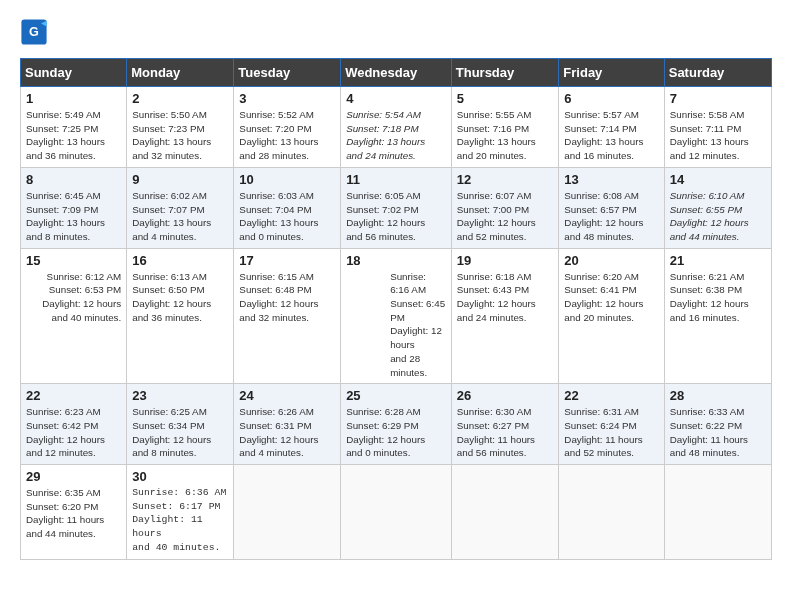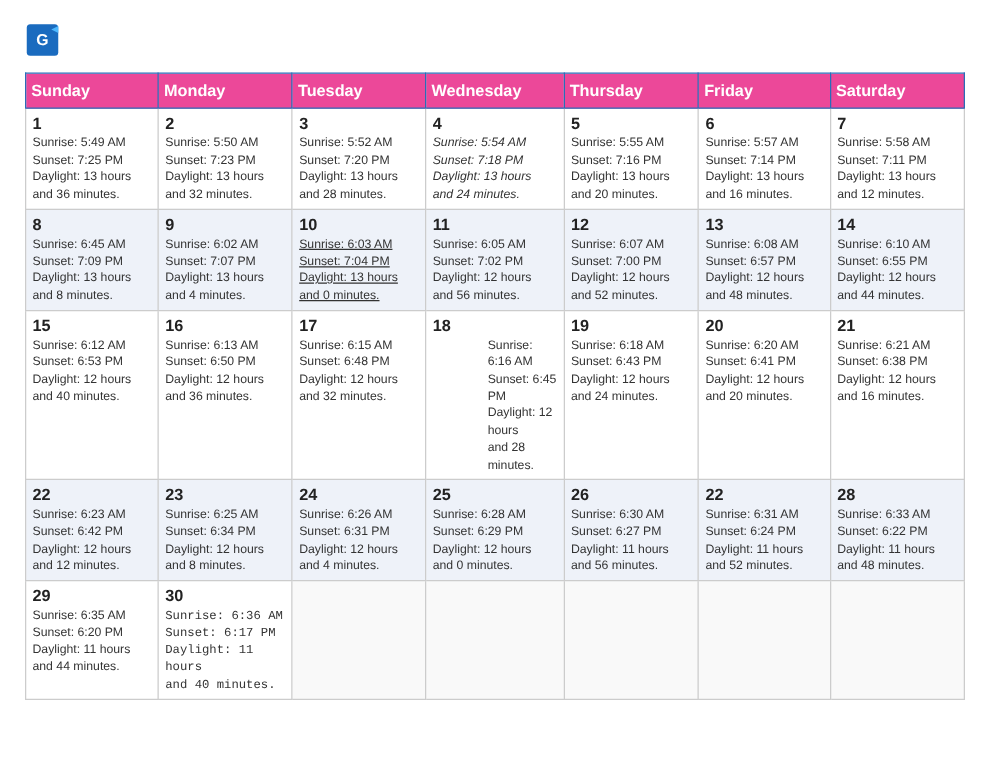"Sunday" .calendar thead tr td, .calendar thead tr th { background: #ec4899 -> #404040 }
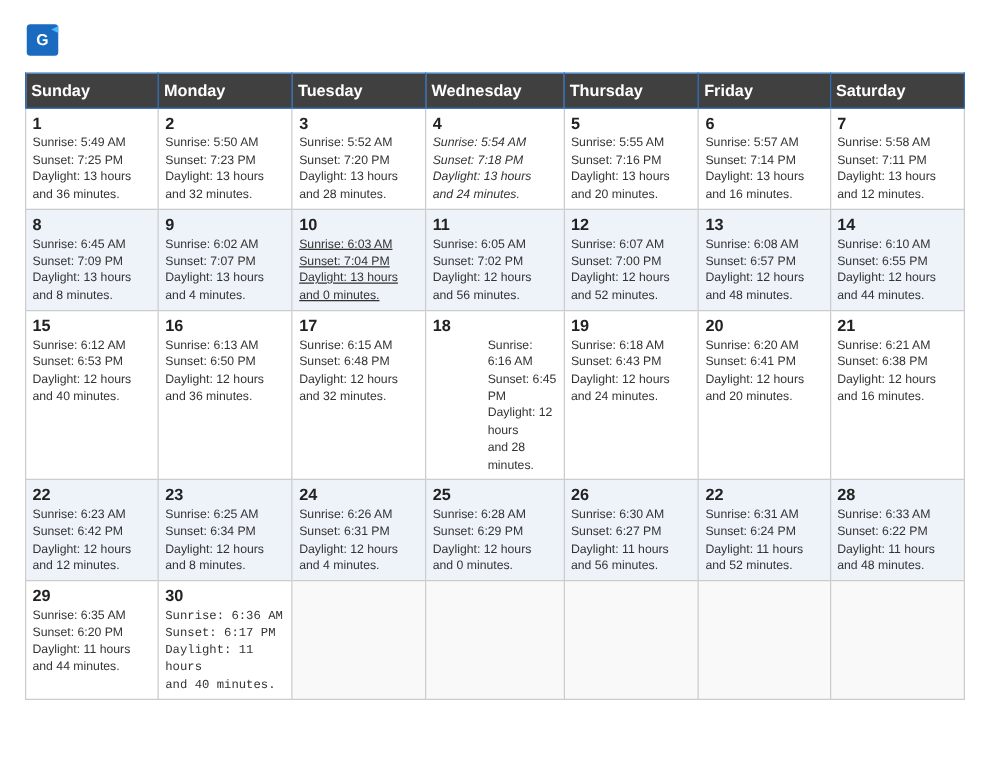"Sunrise: 6:03 AM" div.day-info { text-decoration: underline -> none }
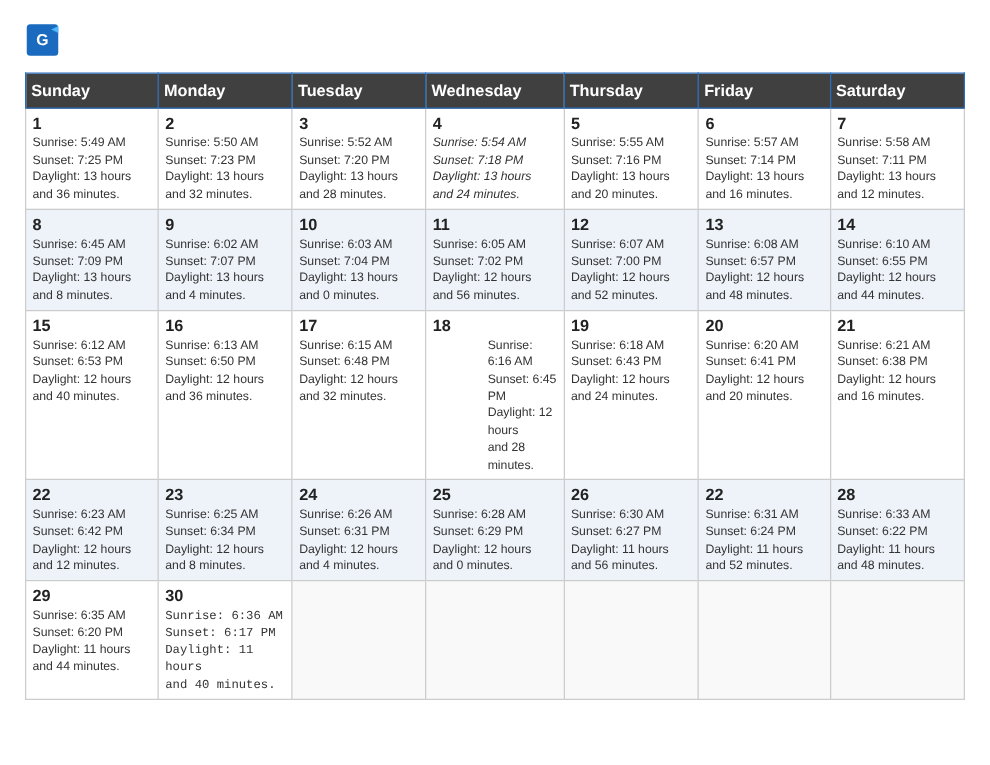"Sunrise: 6:10 AM" div.day-info { font-style: none -> italic }
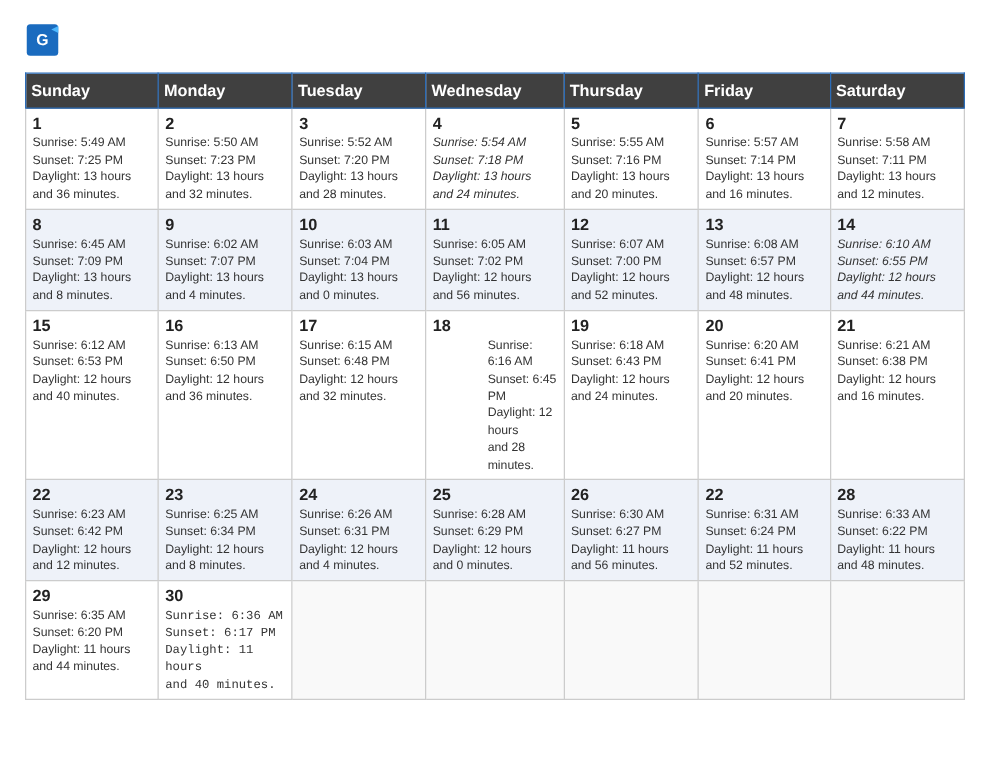"Sunrise: 6:12 AM" div.day-info { text-align: none -> right }
